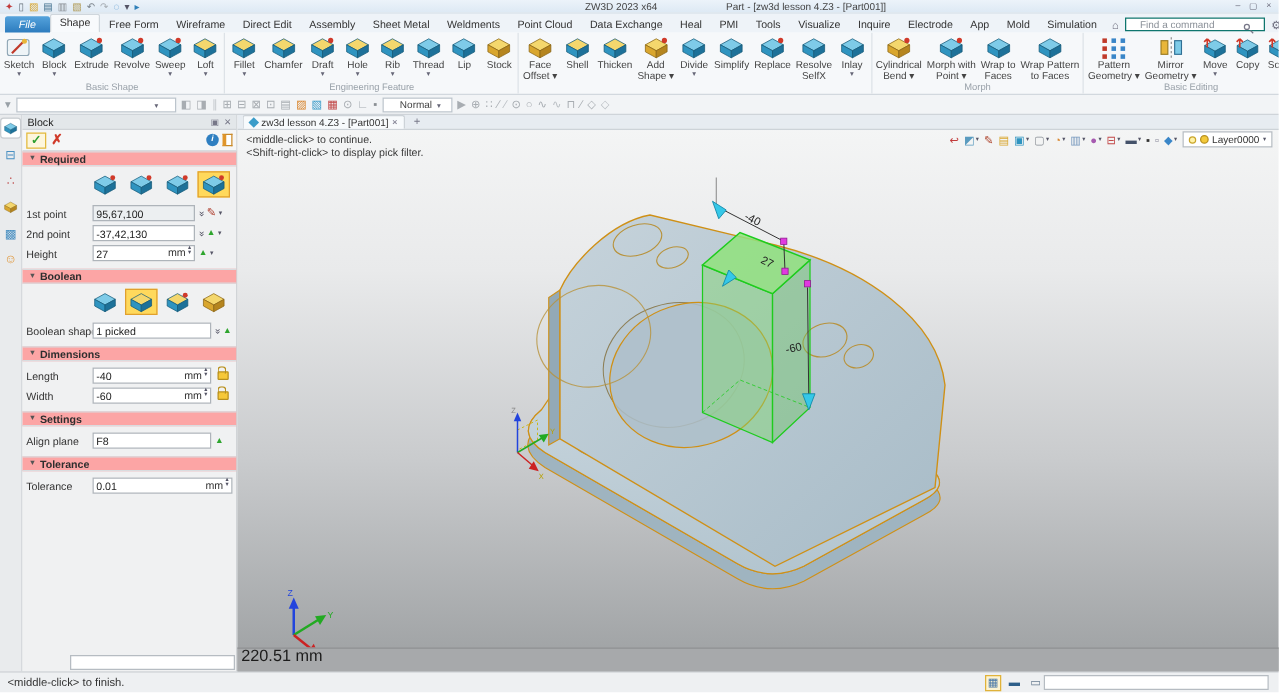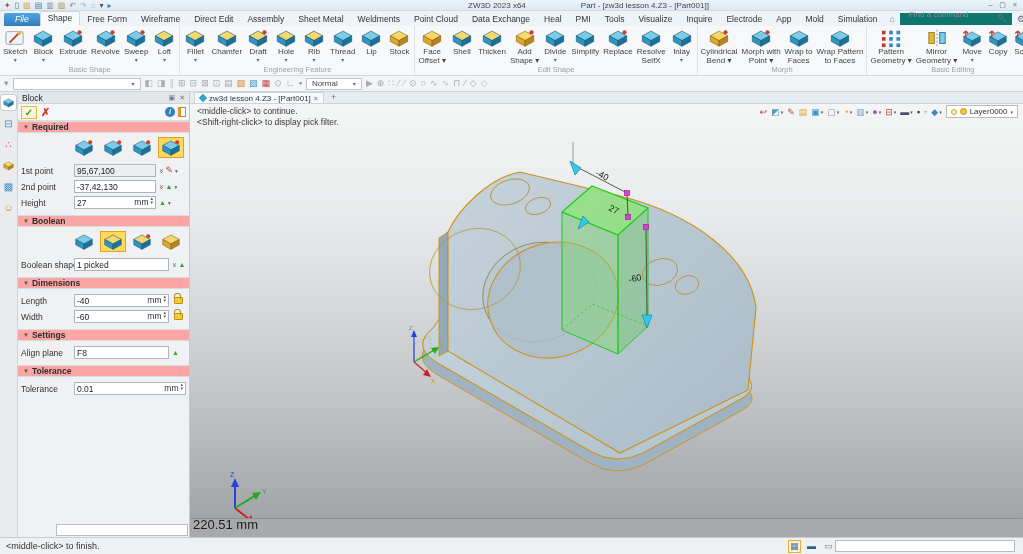"Find a command" .findbox { border: 6px solid #0f766e -> 1px solid #0f766e; padding: 0 3px -> 0 11px }
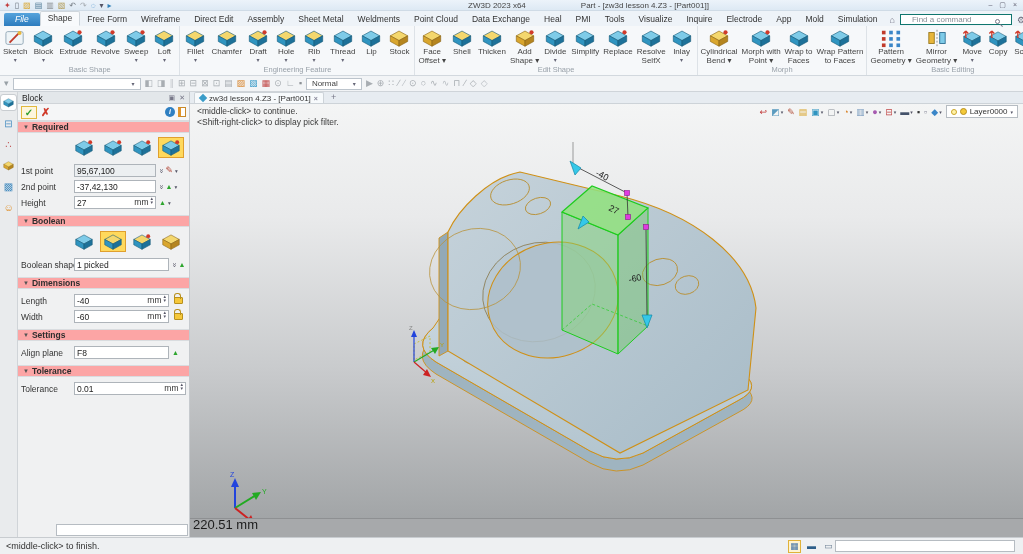"Edit Shape" div.gname { html: <div>Edit Shape</div> -> none }
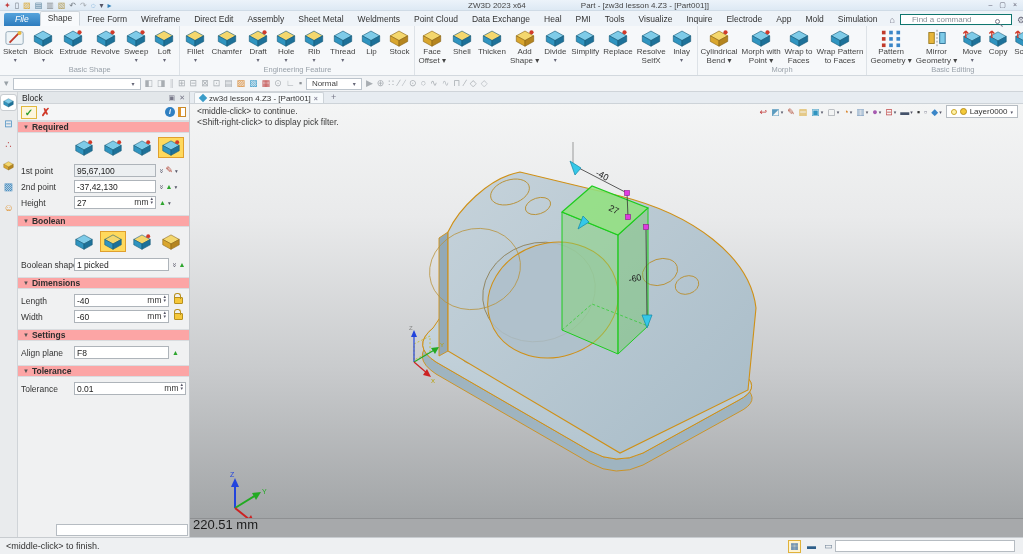"Normal" .combo { padding: 0 5px -> 0 13px }
